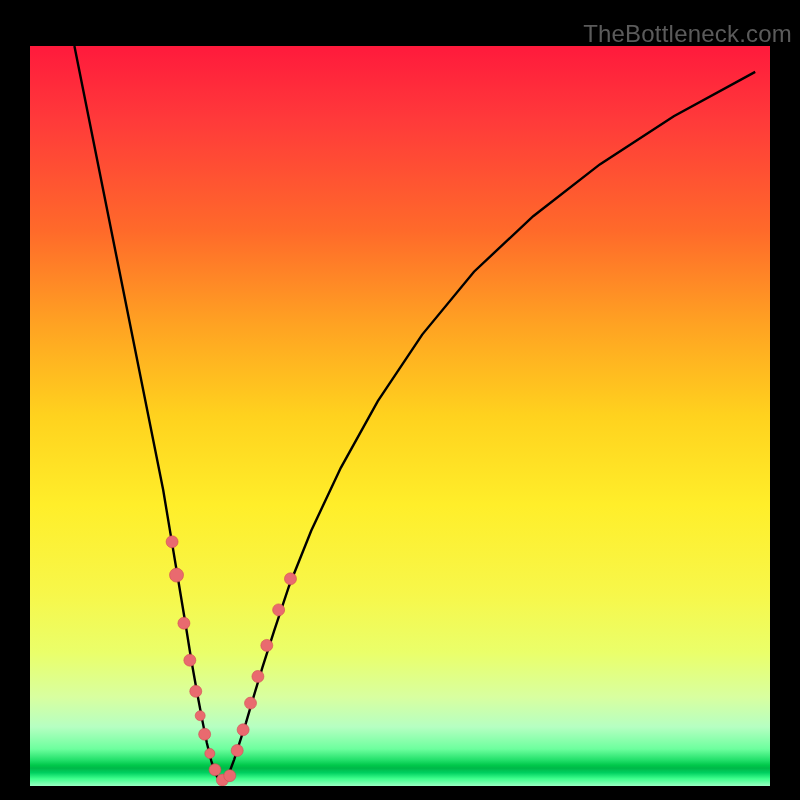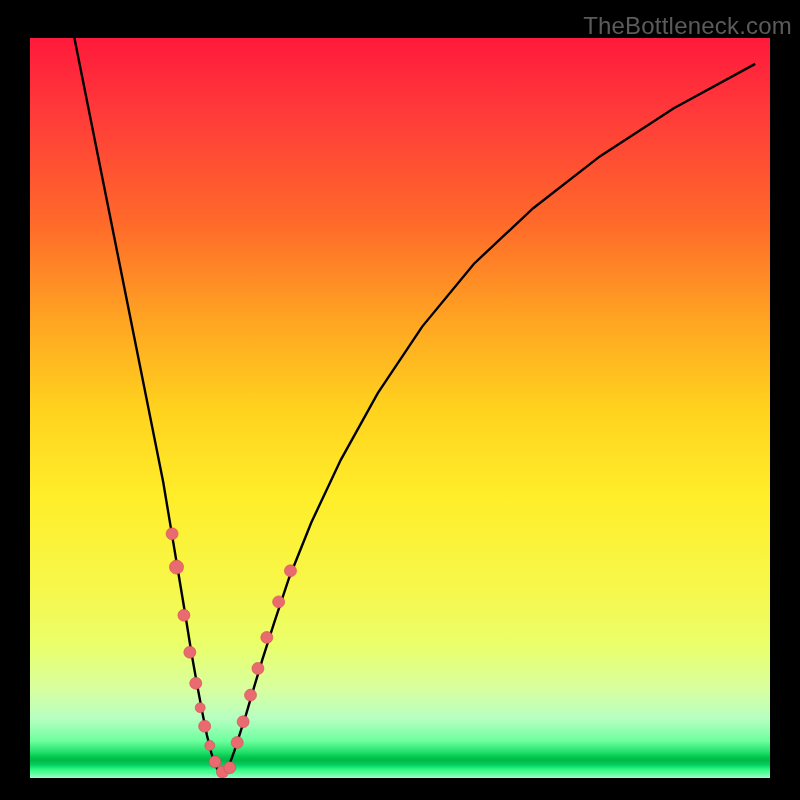"TheBottleneck.com" .frame { top: 8px -> 16px }
